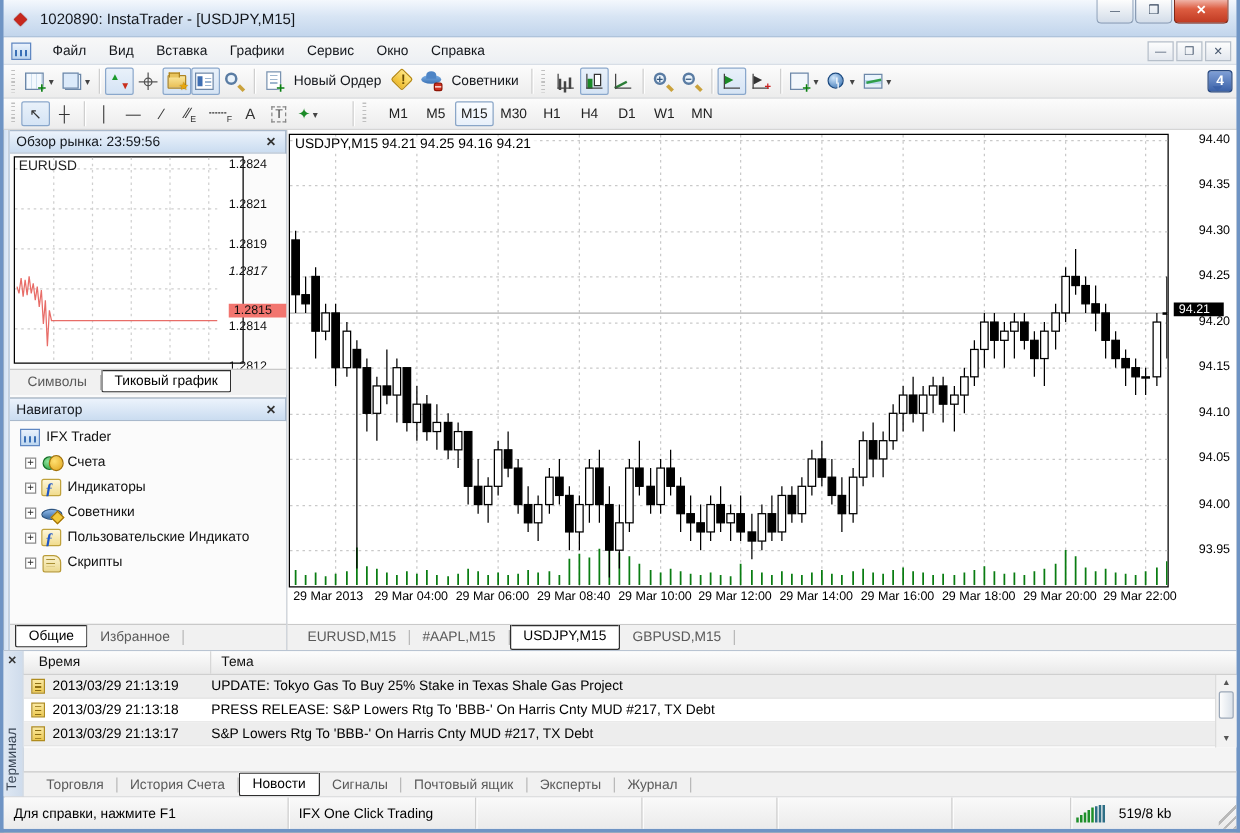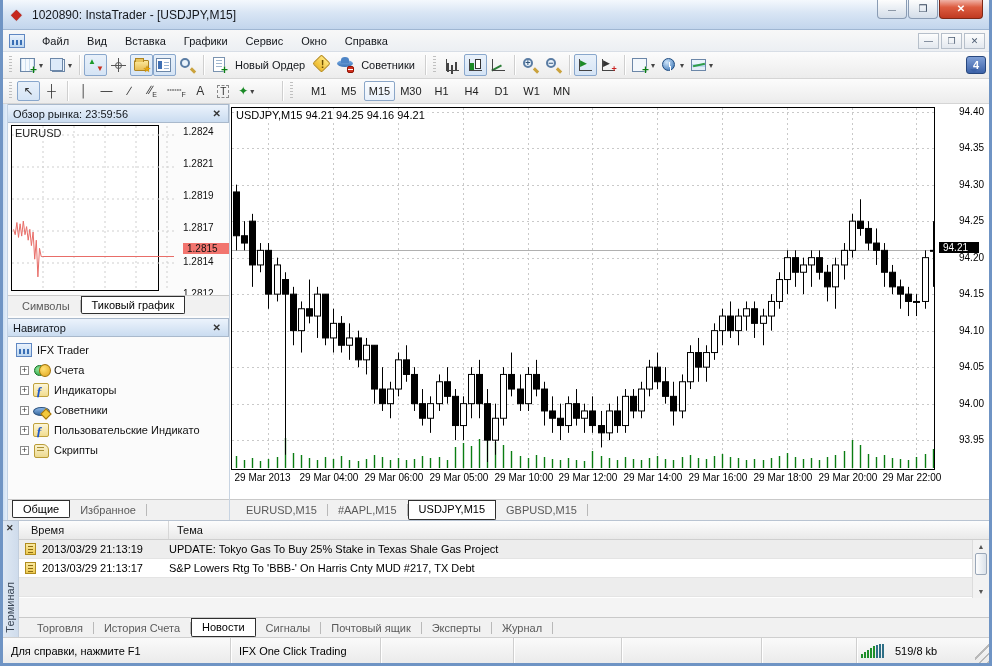"EURUSD" .tickplot { width: 148px -> 184px }
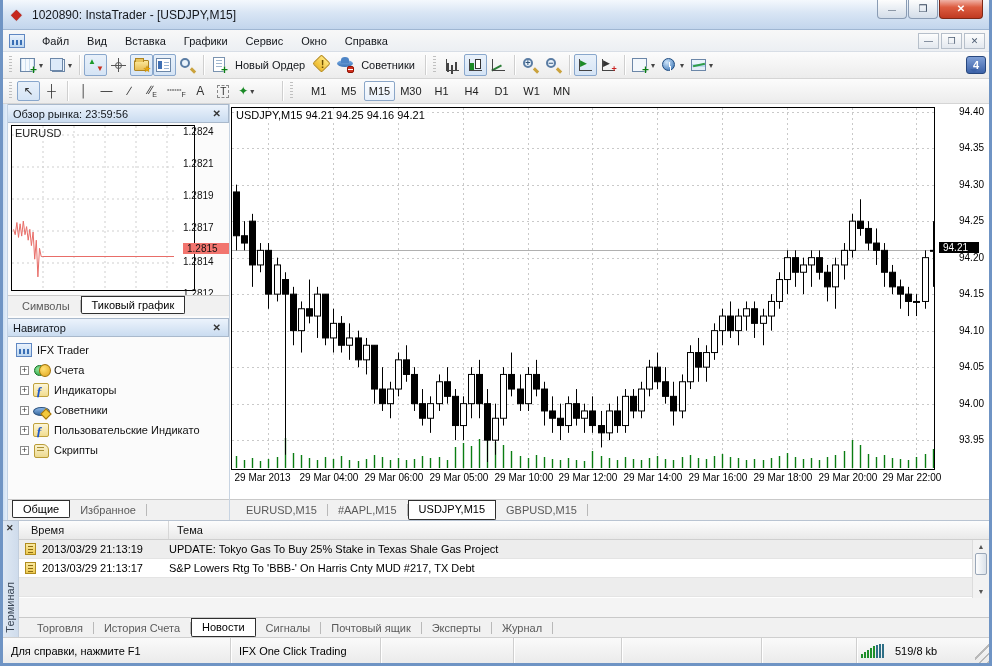"1.2817" span { font-style: none -> italic; top: 99px -> 89px }
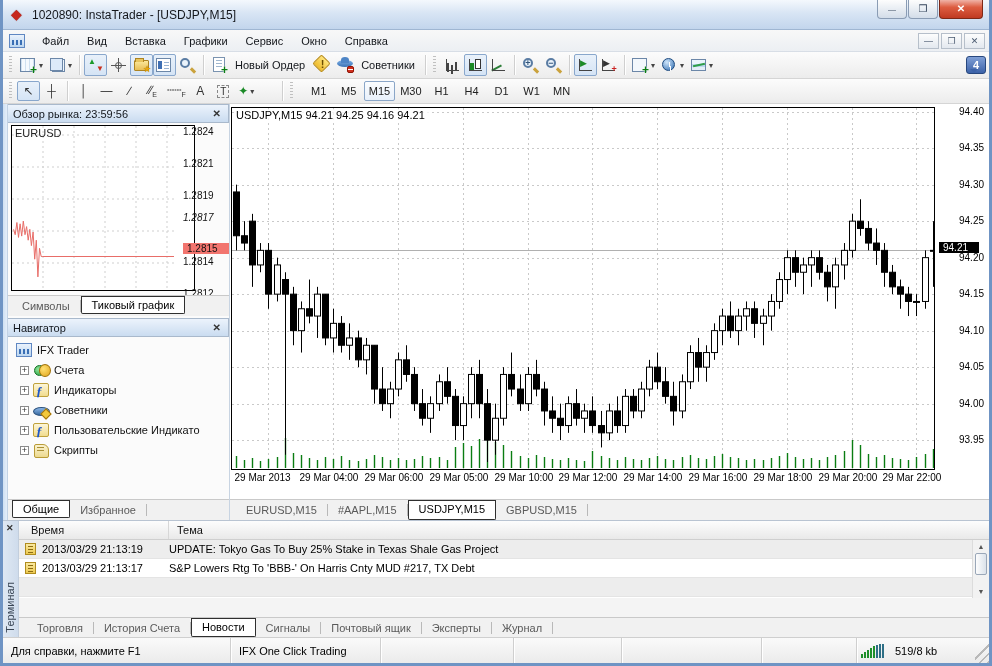"29 Mar 05:00" span { text: 05:00 -> 08:40 }
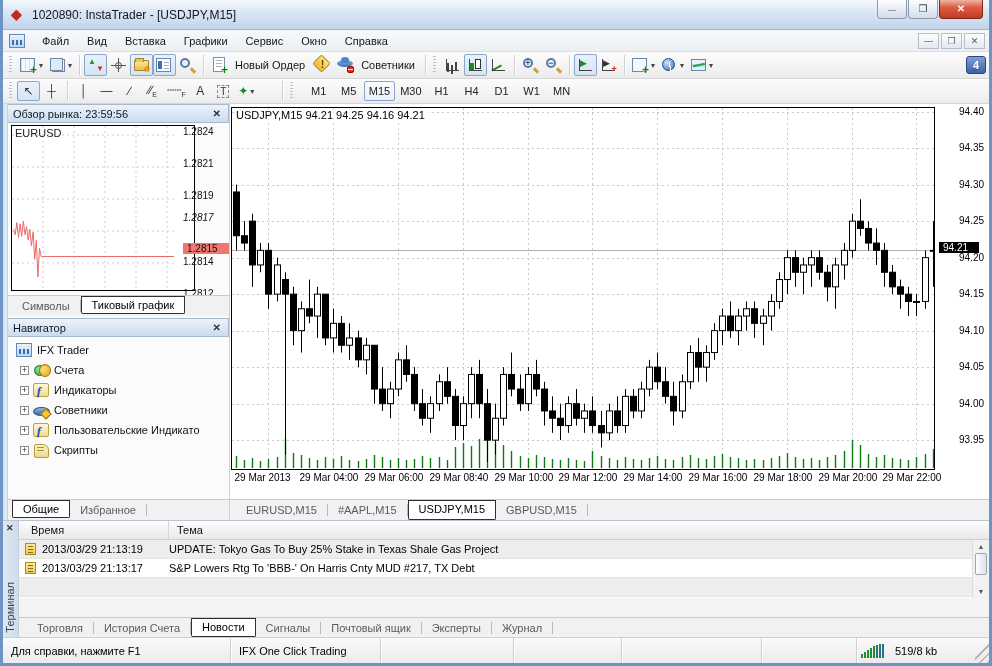"2013/03/29 21:13:18" div.nrow { html: none -> <div> <span></span> <span>2013/03/29 21:13:18</span> <span>PRESS RELEASE: S&amp;P Lowers Rtg To 'BBB-' On Harris Cnty MUD #217, TX Debt</span> </div> }
